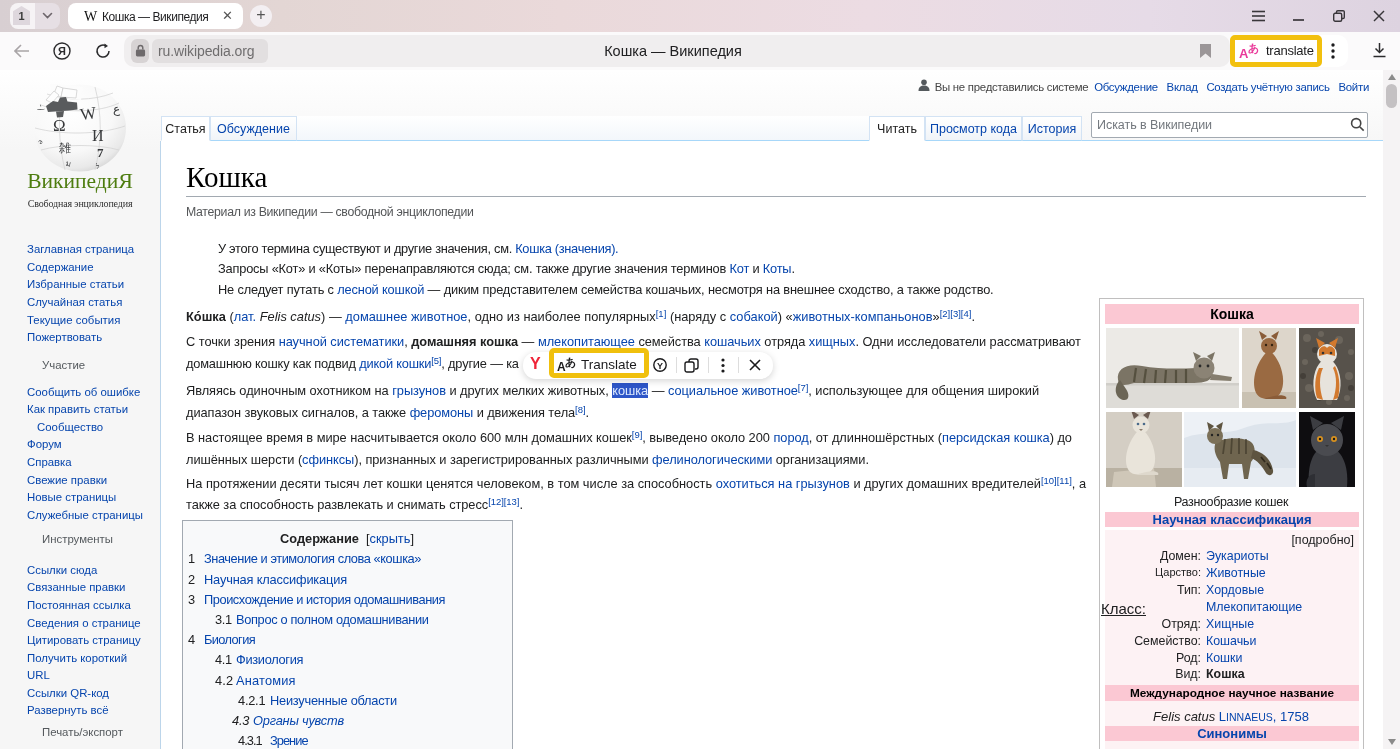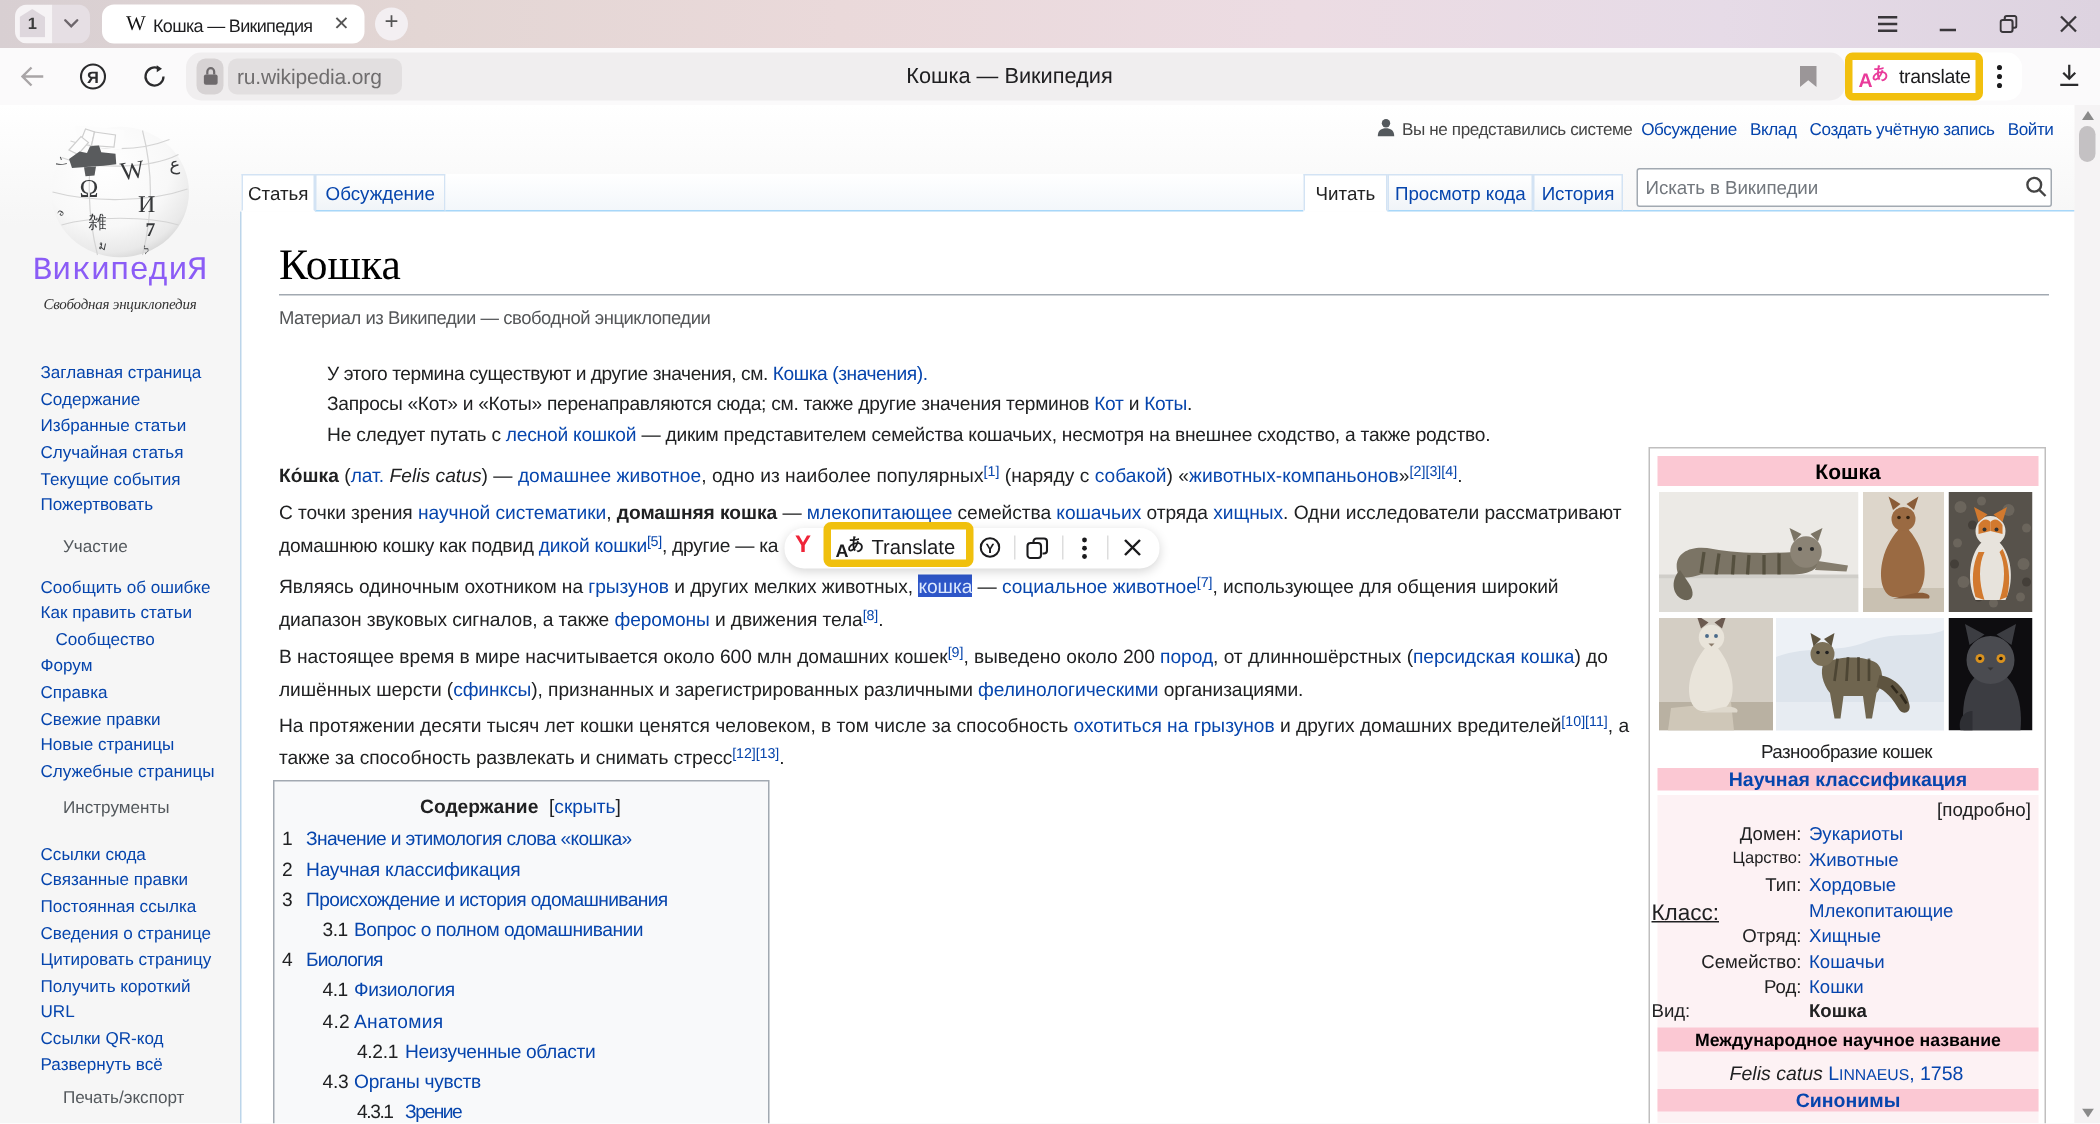"ВикипедиЯ" span { color: #8b5cf6 -> #4d7c0f; font-family: Liberation Mono, monospace -> Liberation Serif, serif }
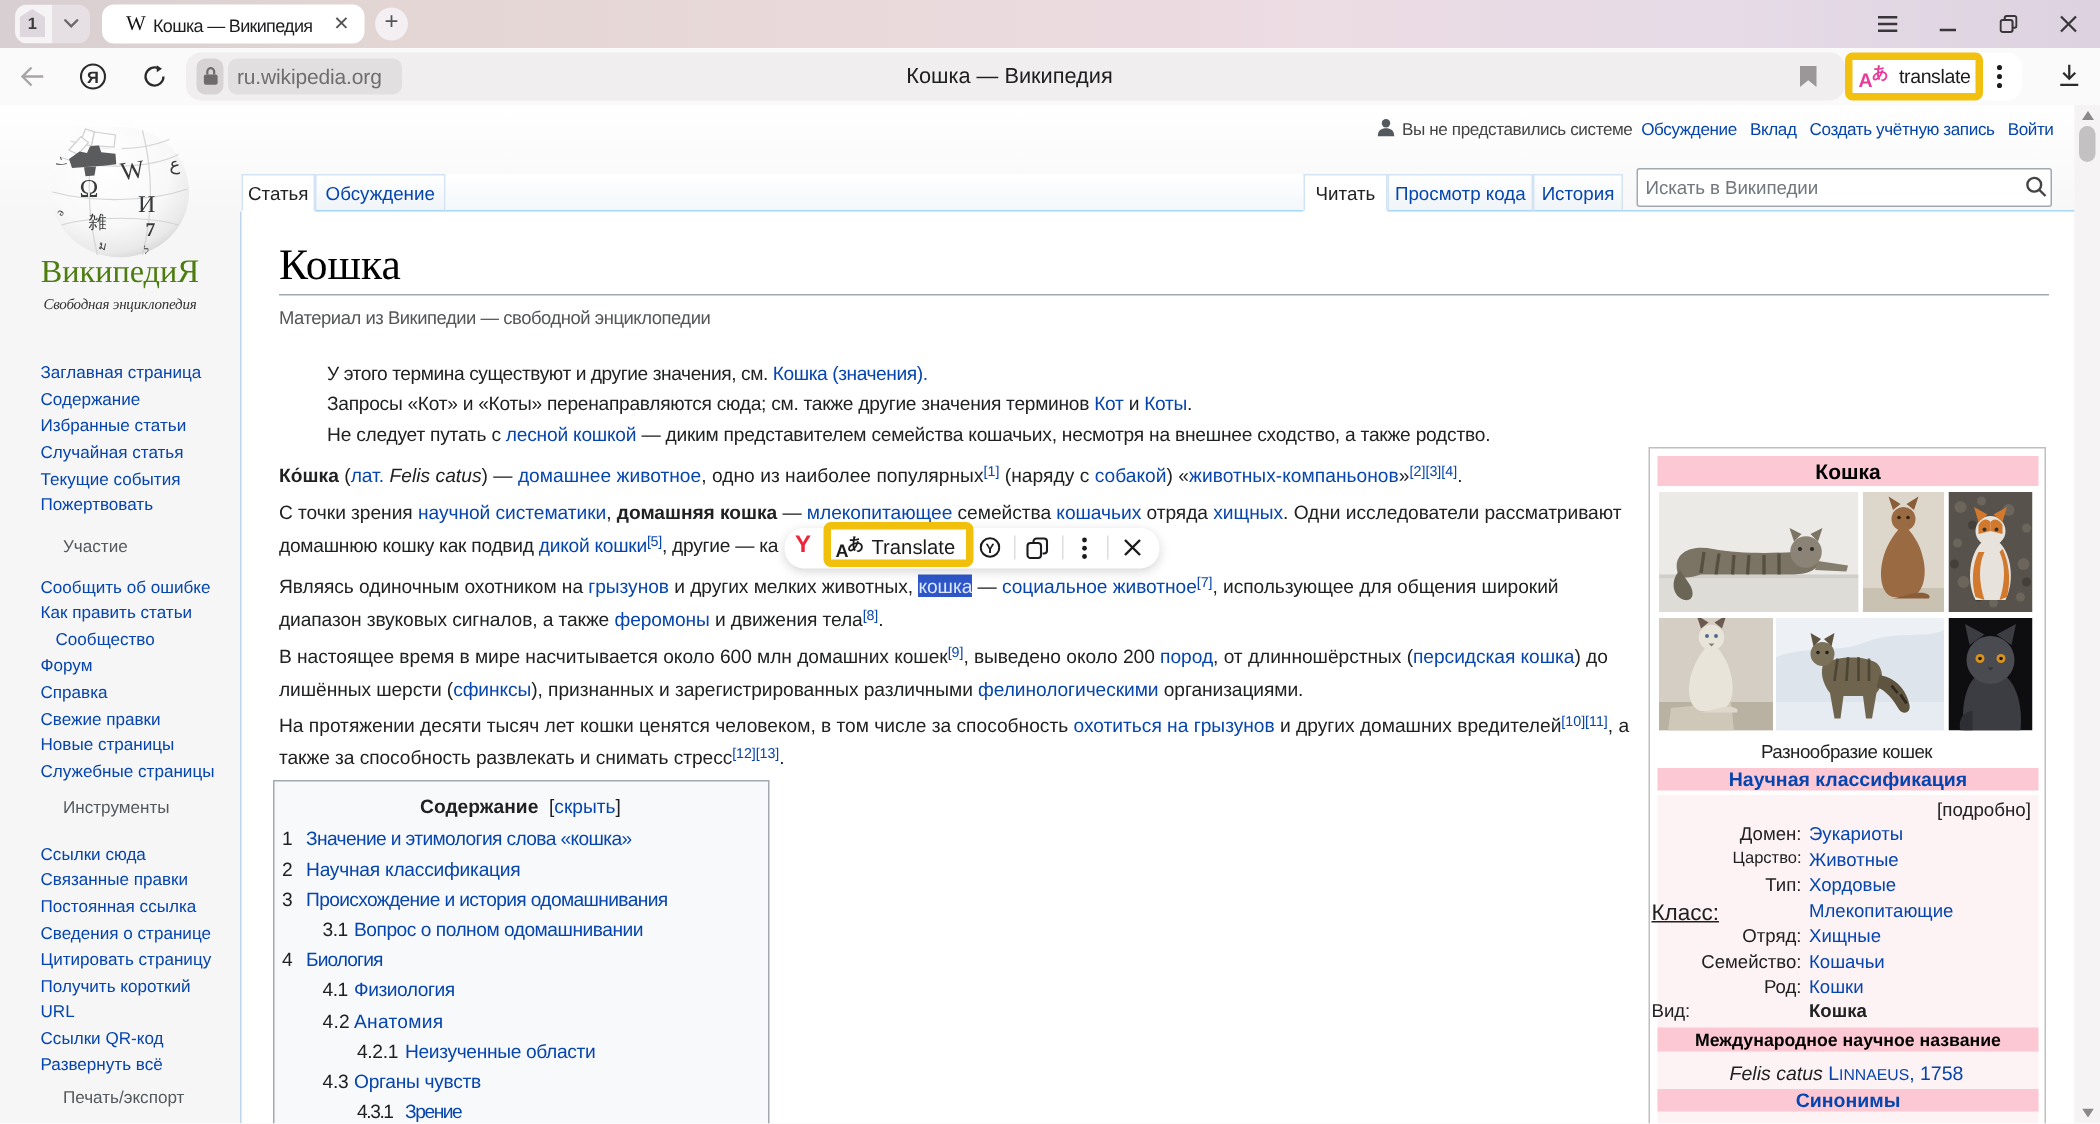"Свободная энциклопедия" span { font-style: italic -> none }
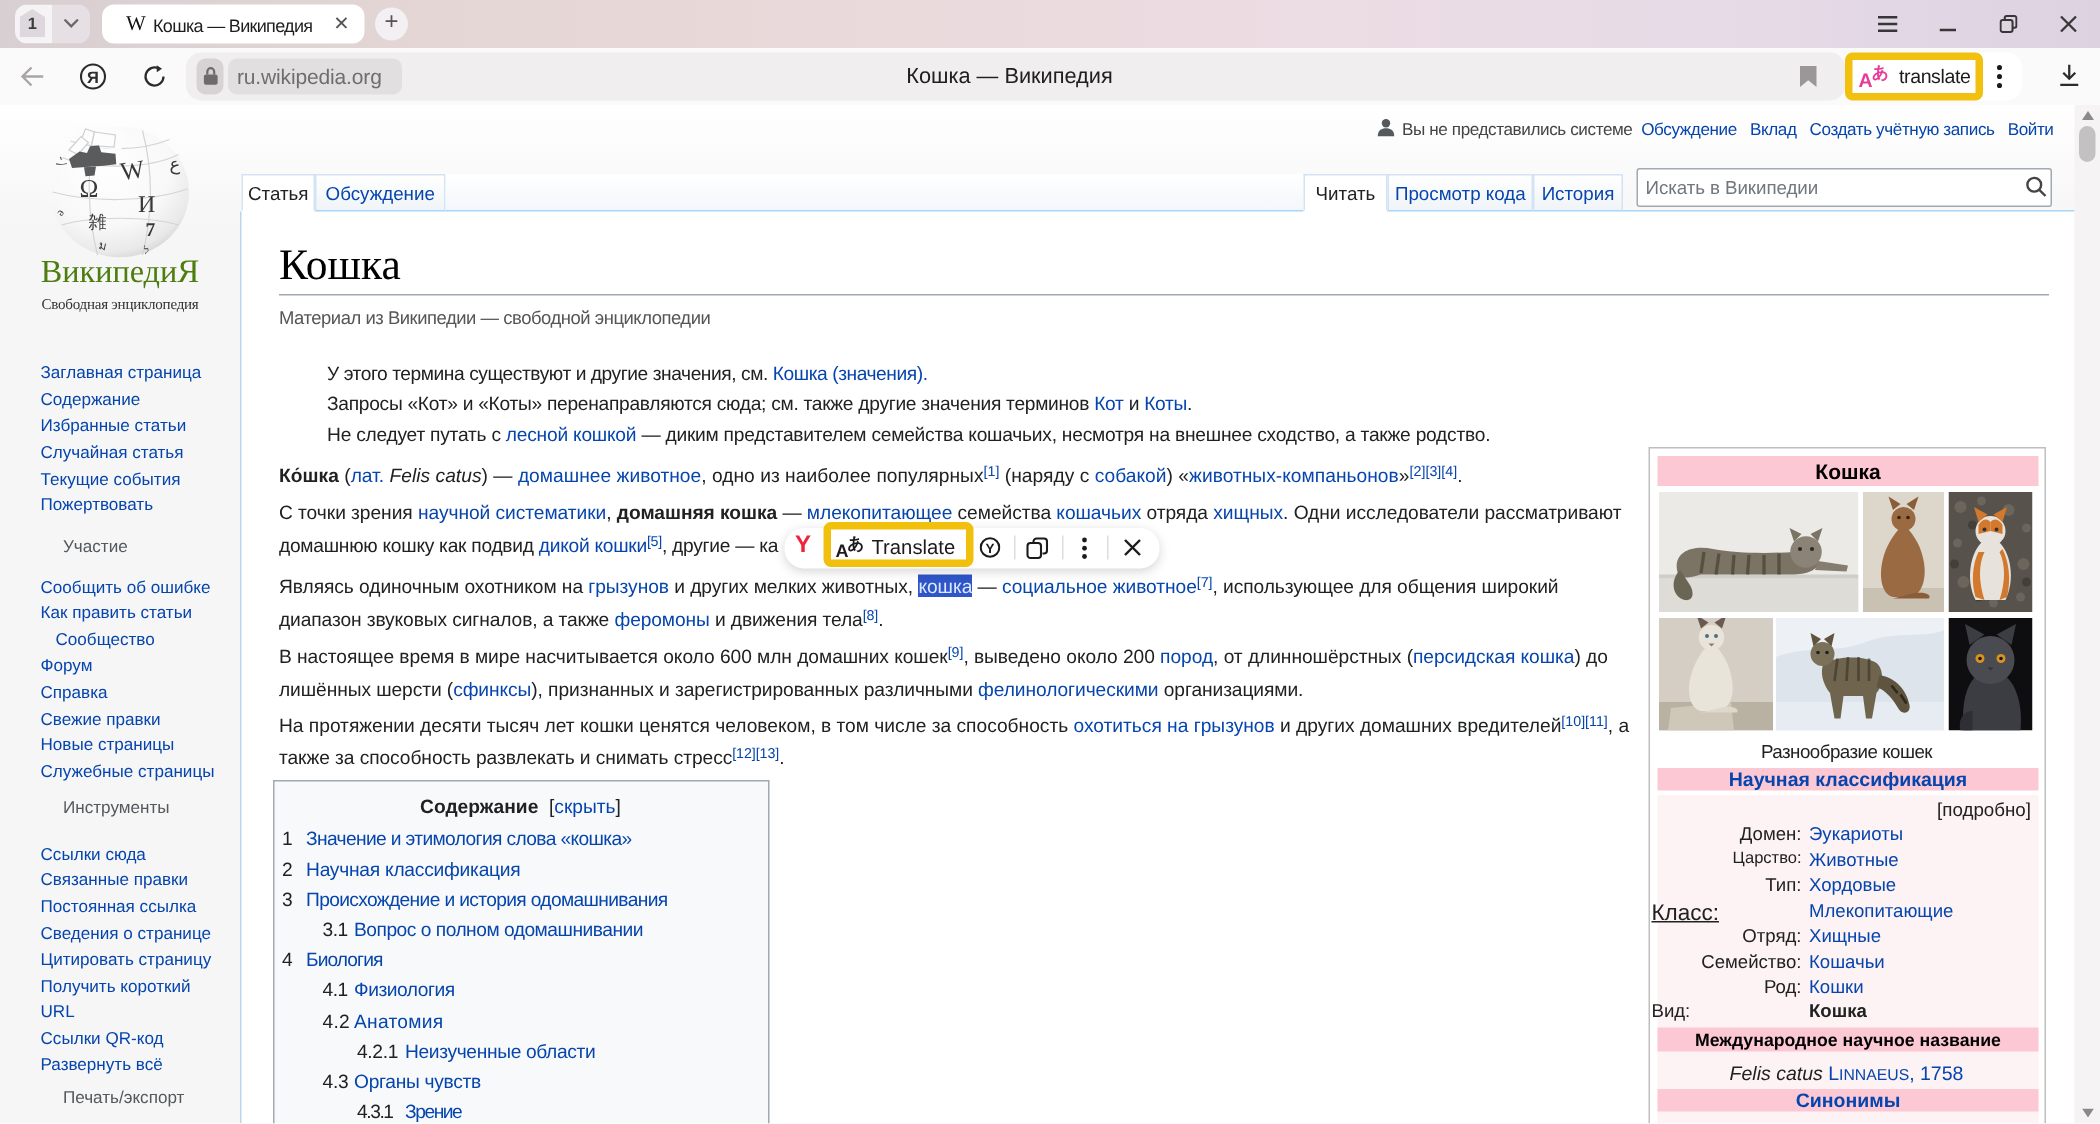"Вид:" div.abs { text-align: left -> right }
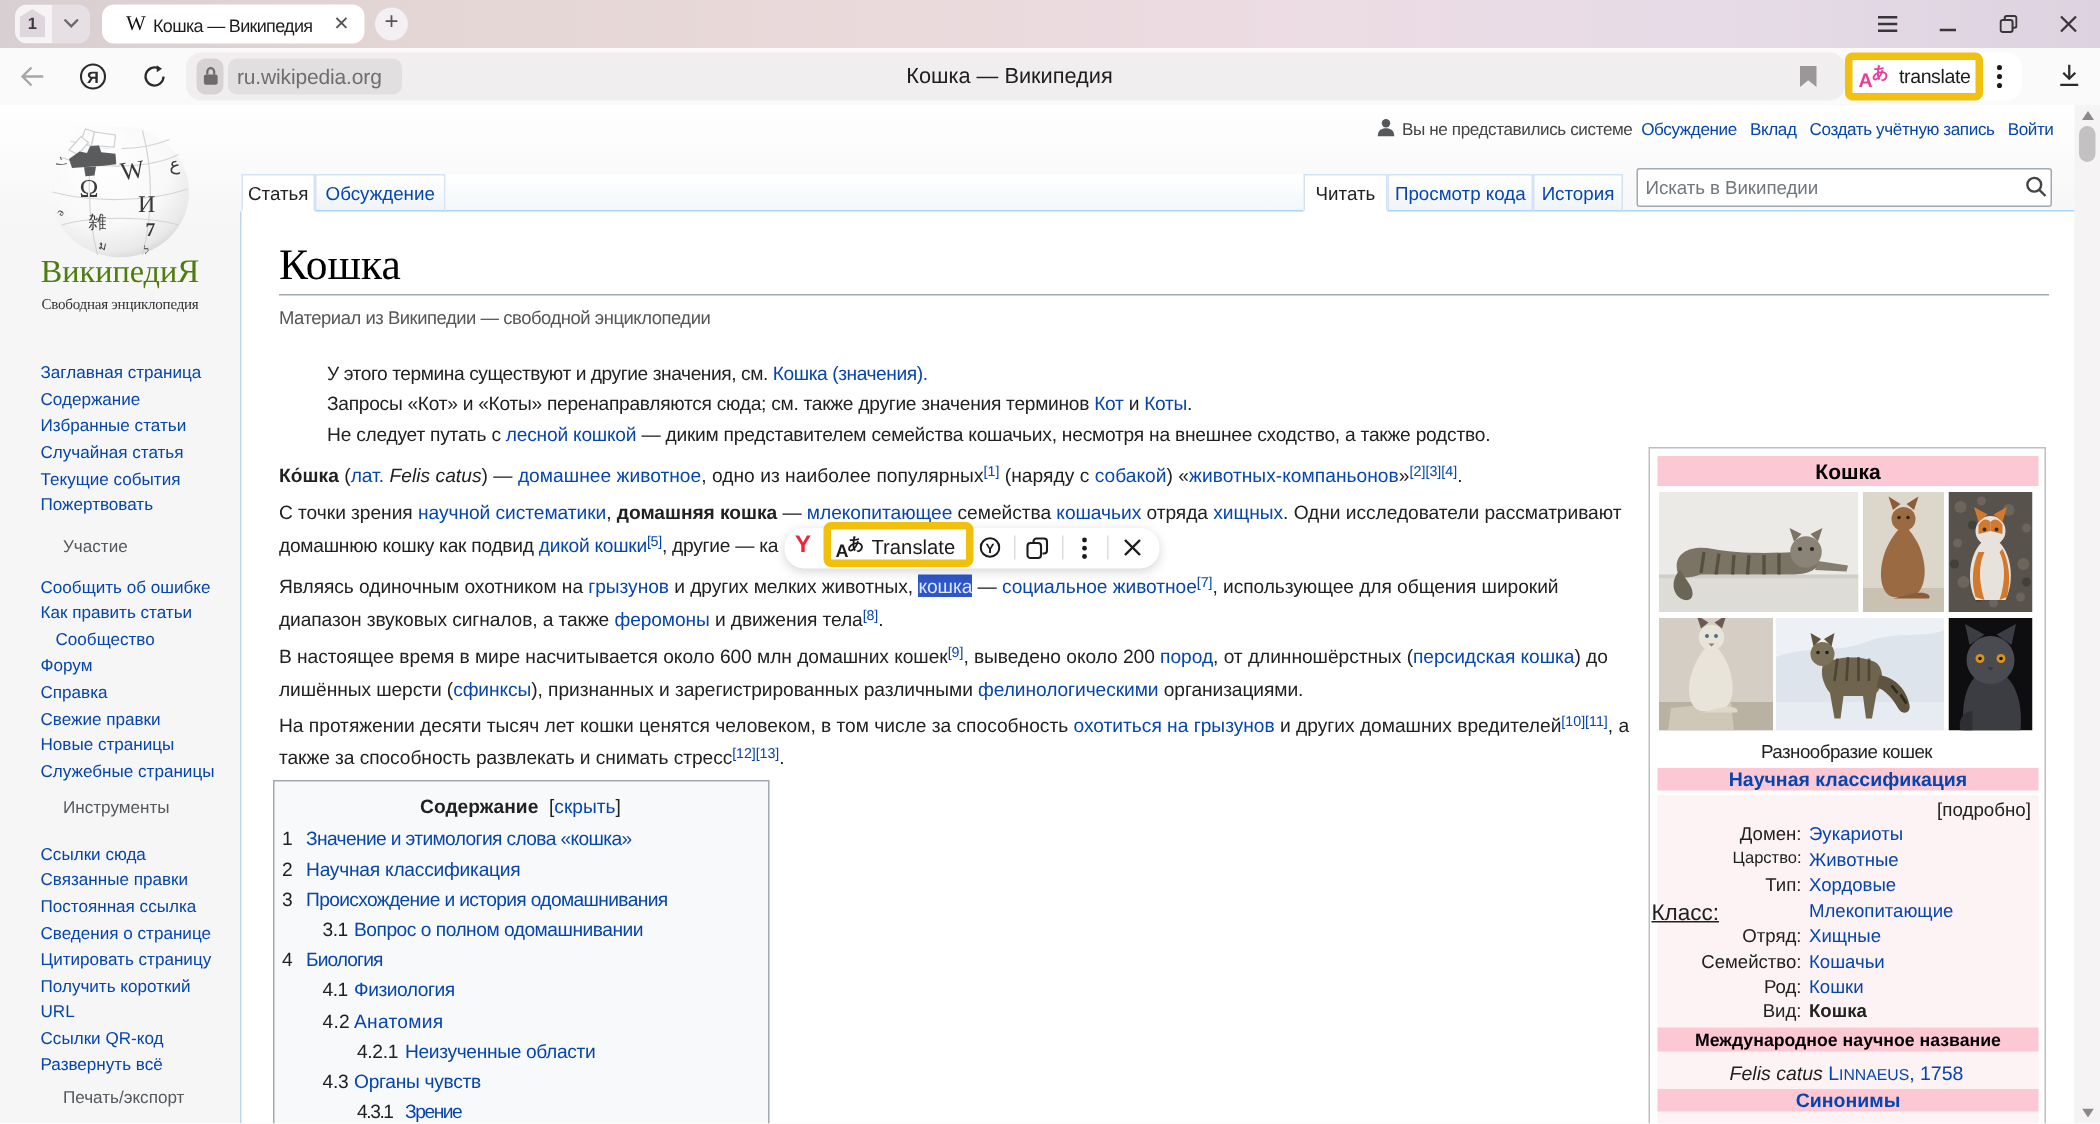"4.3 Органы чувств" div.abs { font-style: none -> italic; left: 215px -> 232px }
